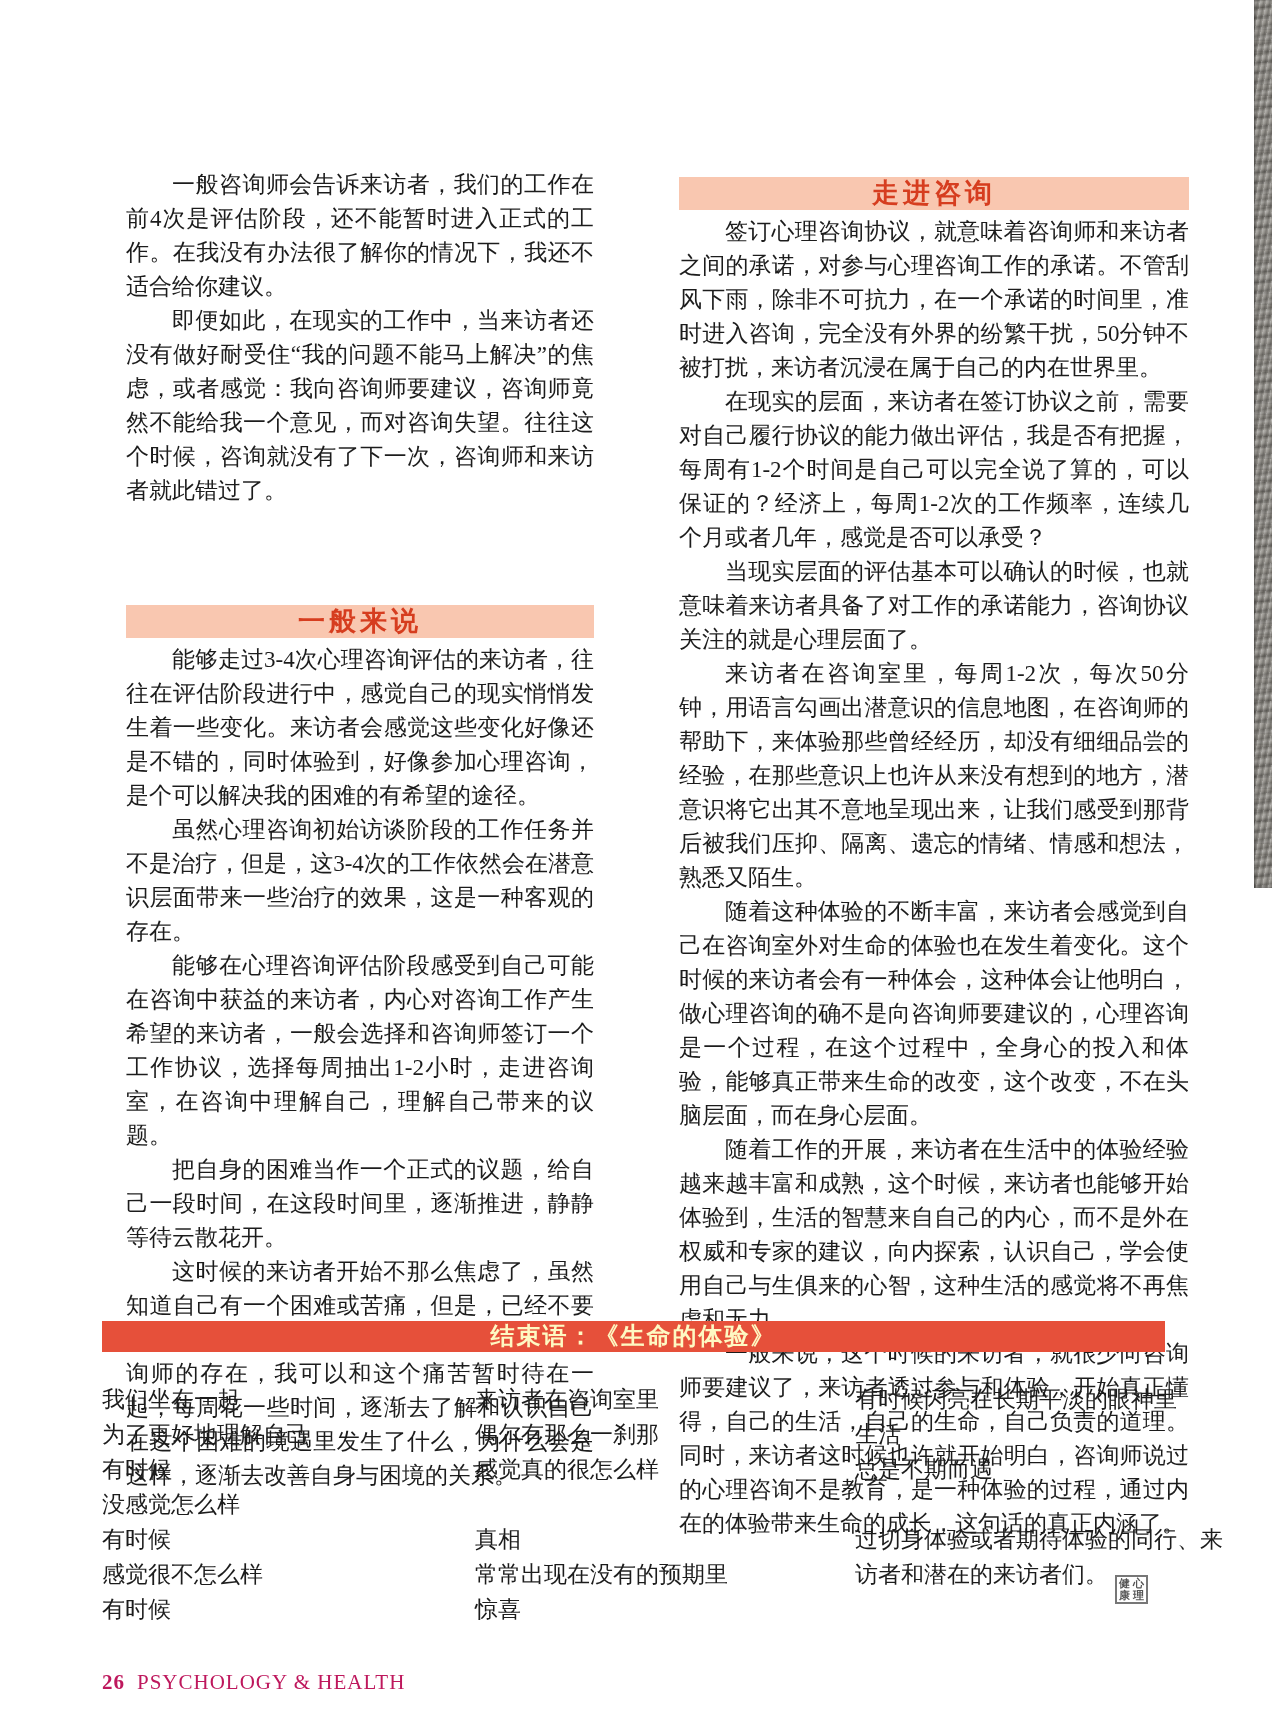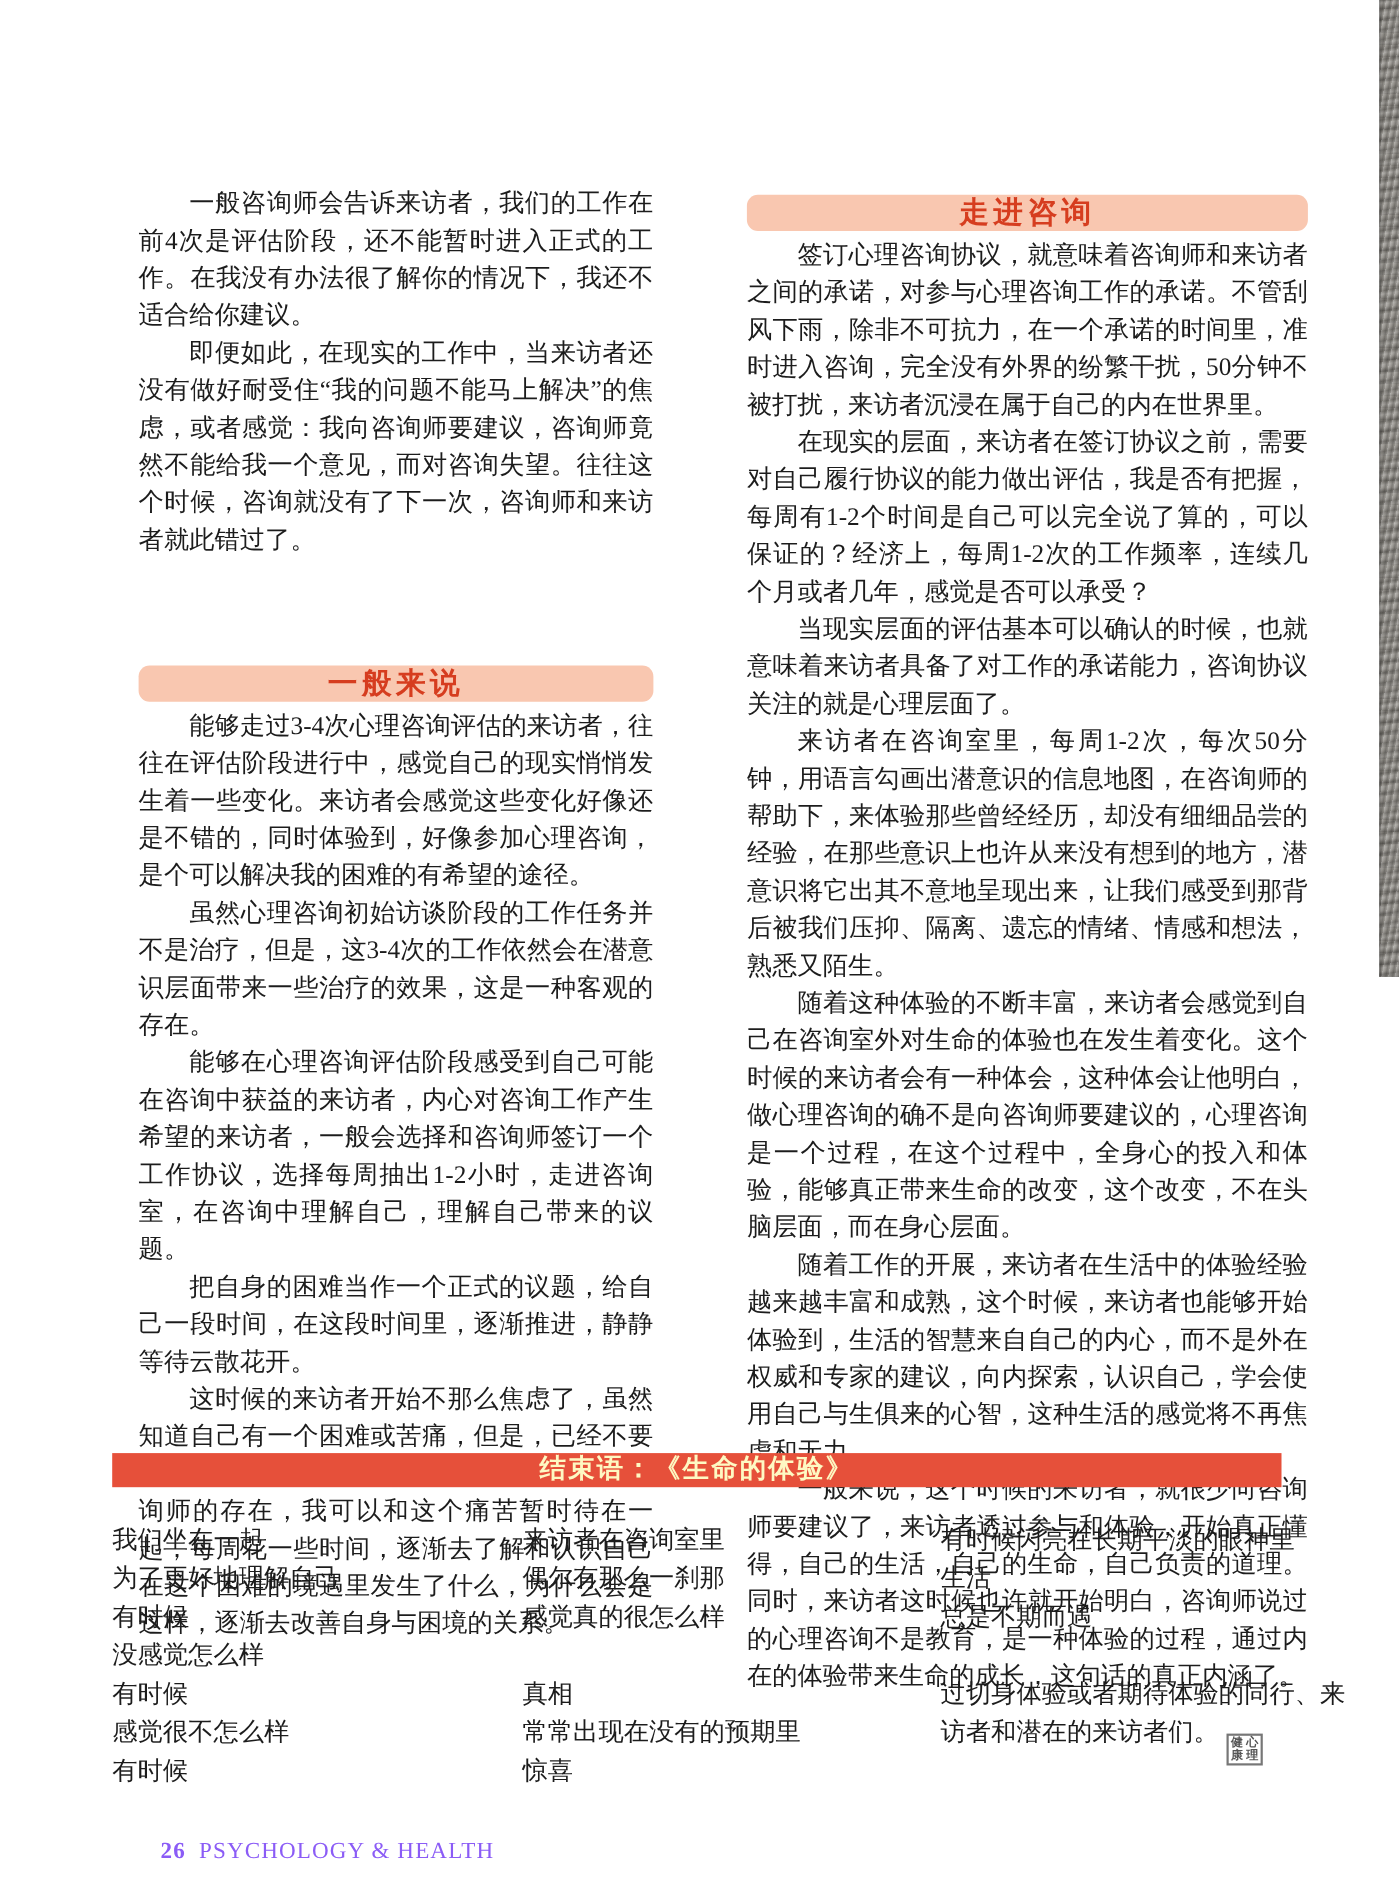"走进咨询" .section-banner { border-radius: 10px -> none }
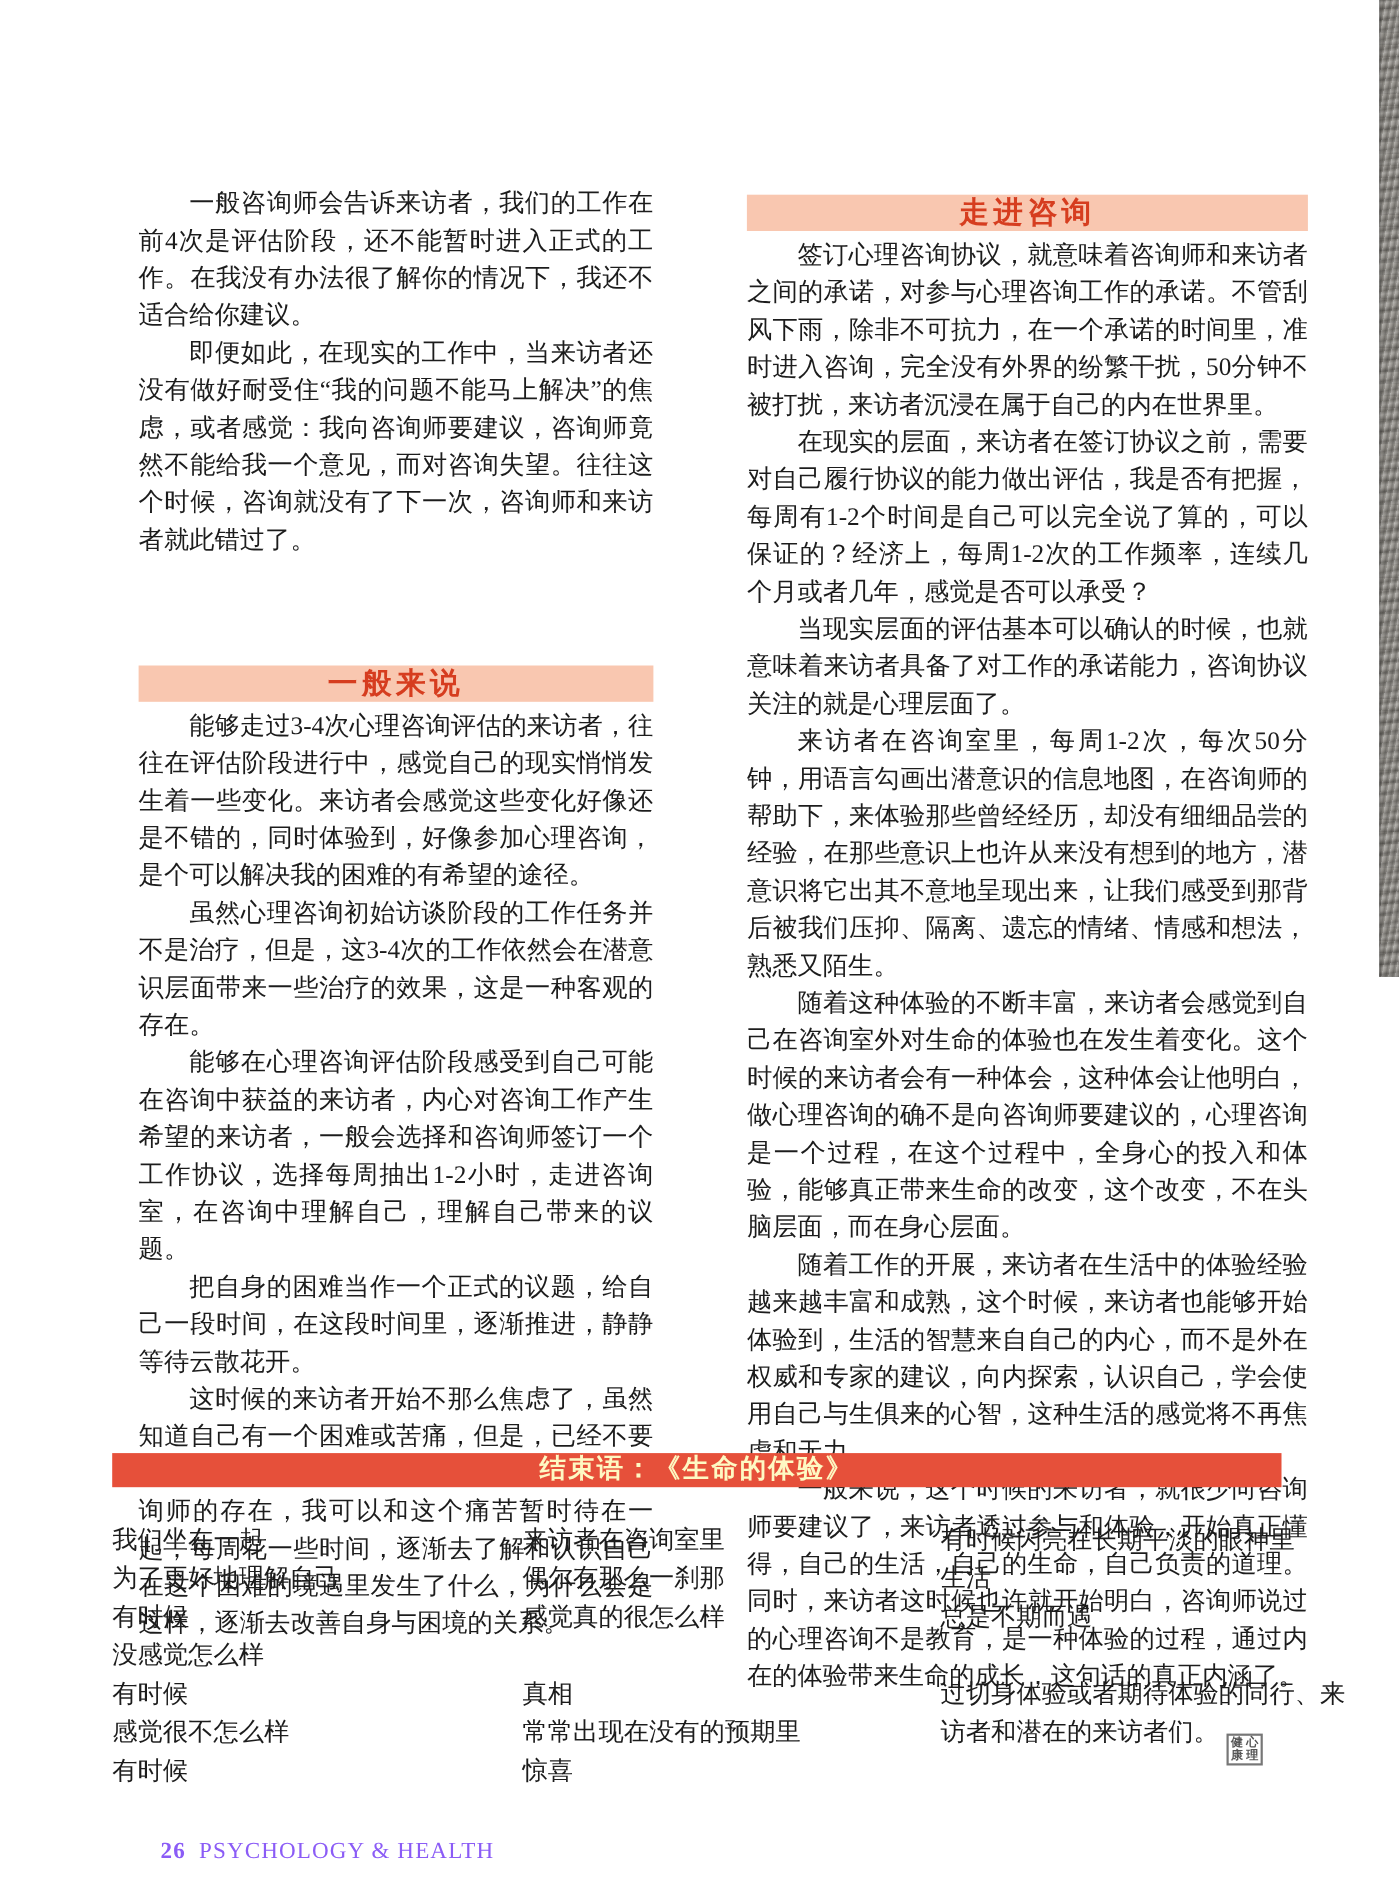"26 PSYCHOLOGY & HEALTH" .footer { color: #8b5cf6 -> #be185d; margin-left: 44px -> none }
